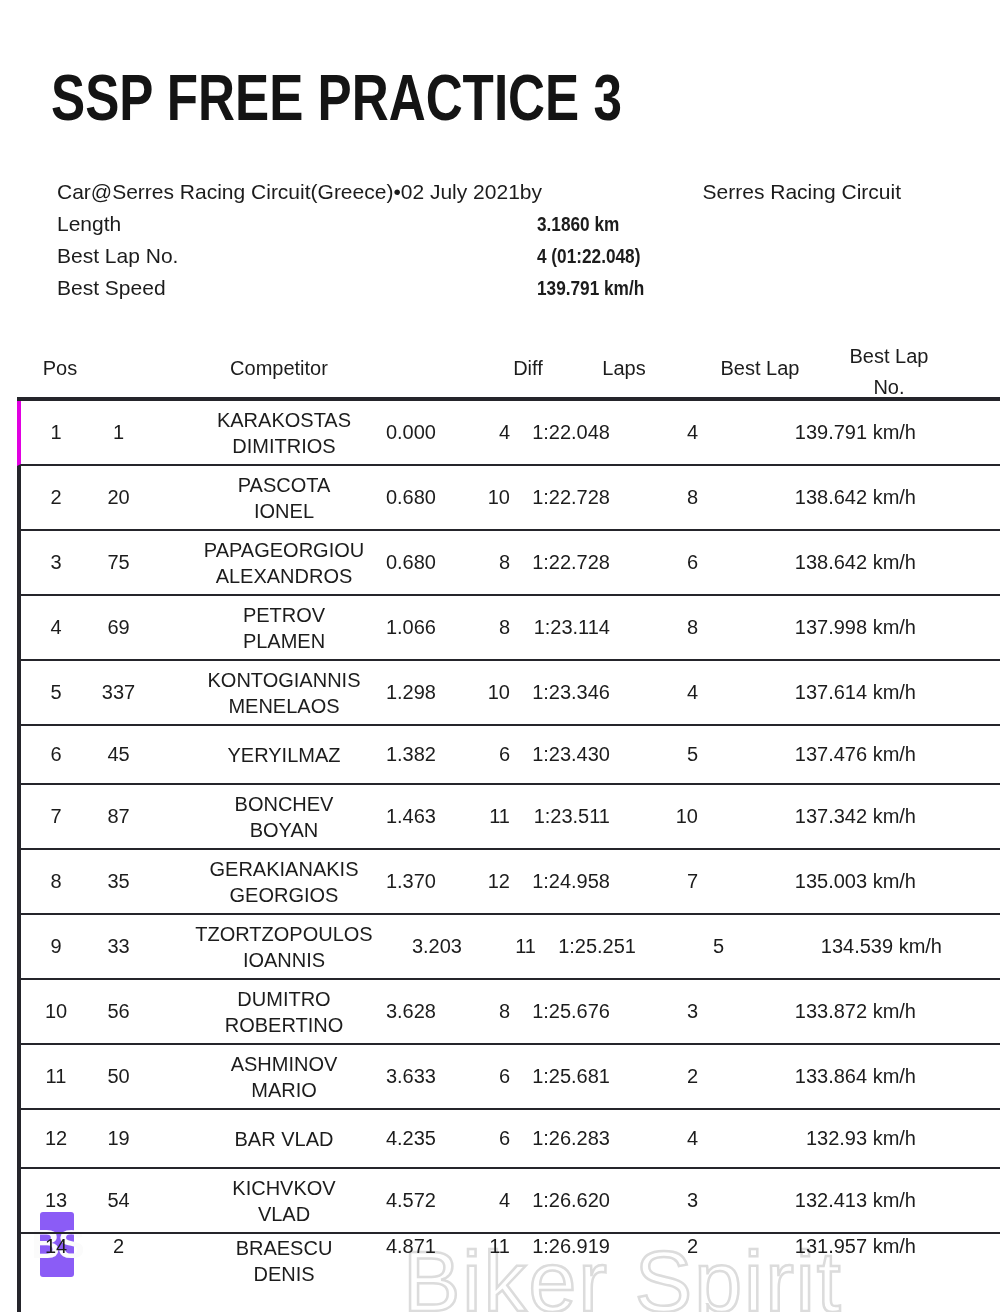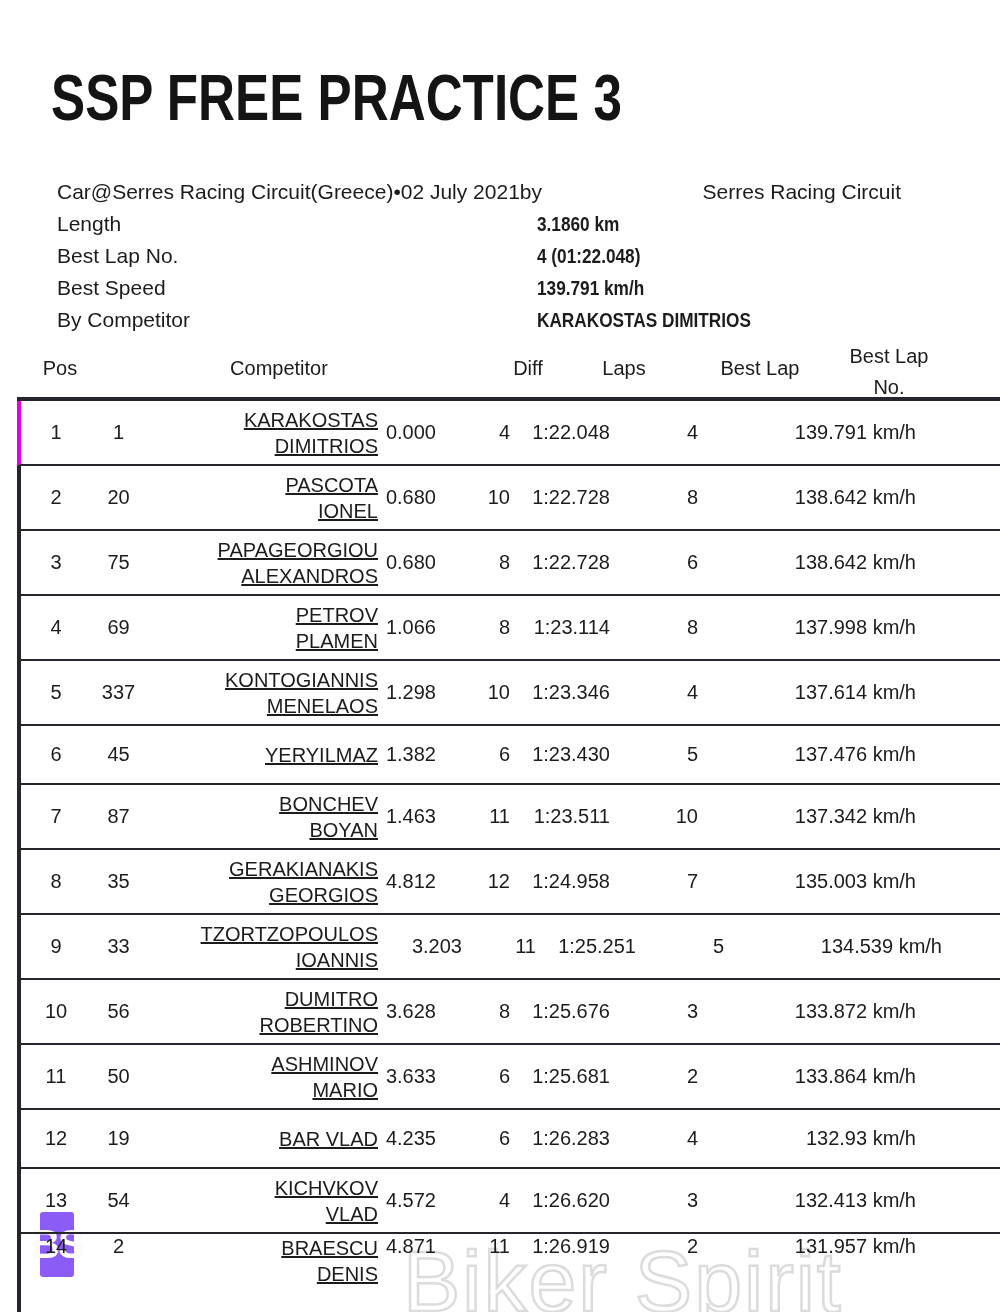"By Competitor" div.detail-row { html: <div> <span>By Competitor</span> <span><span>KARAKOSTAS DIMITRIOS</span></span> </div> -> none }
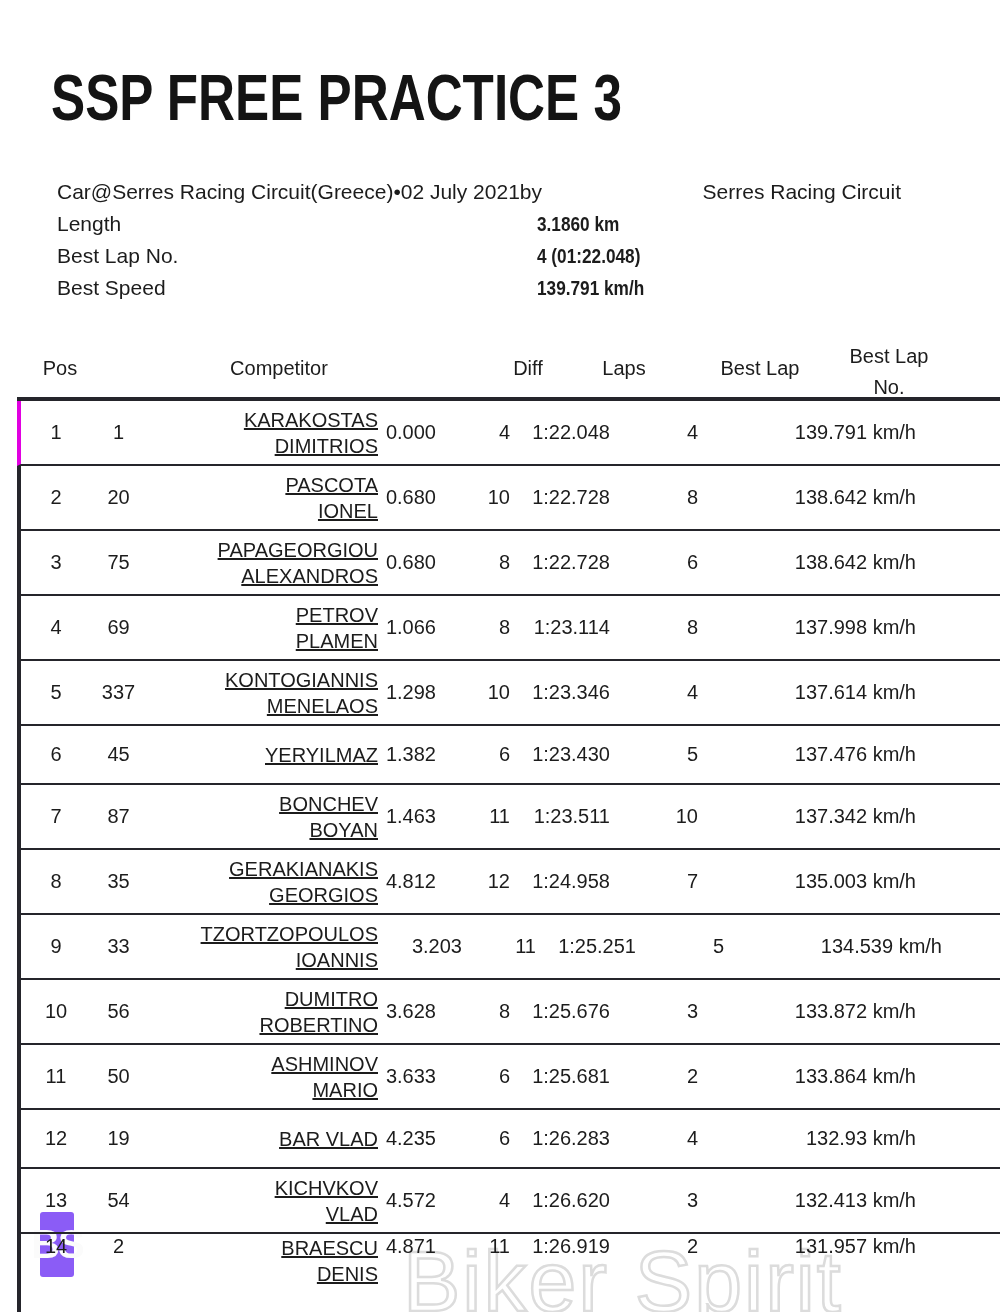"KARAKOSTAS" .c-name { text-align: right -> center; text-decoration: underline -> none }
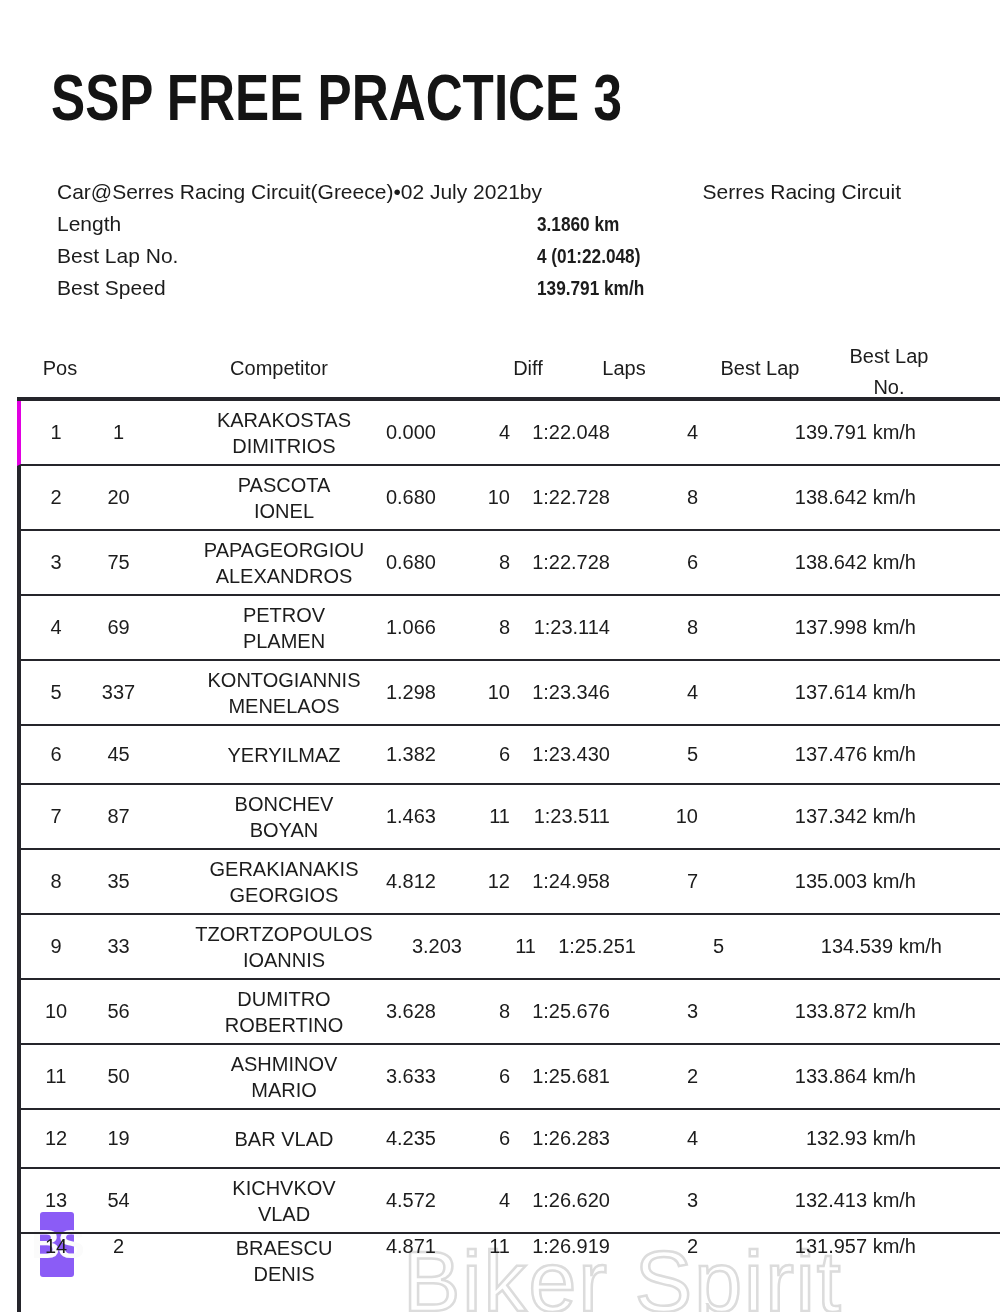"4.812" div.c { text: 4.812 -> 1.370 }
